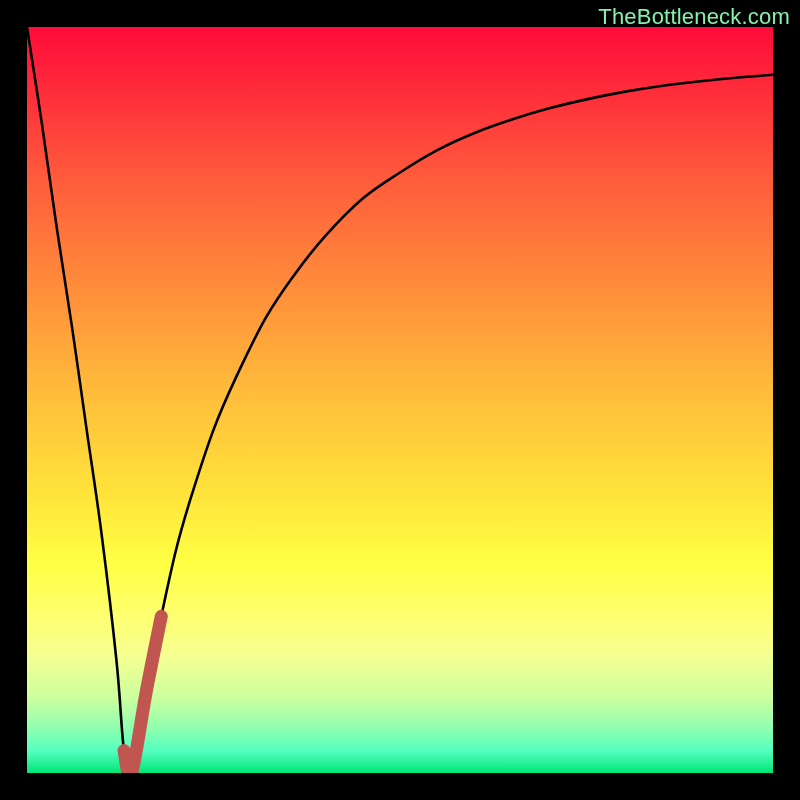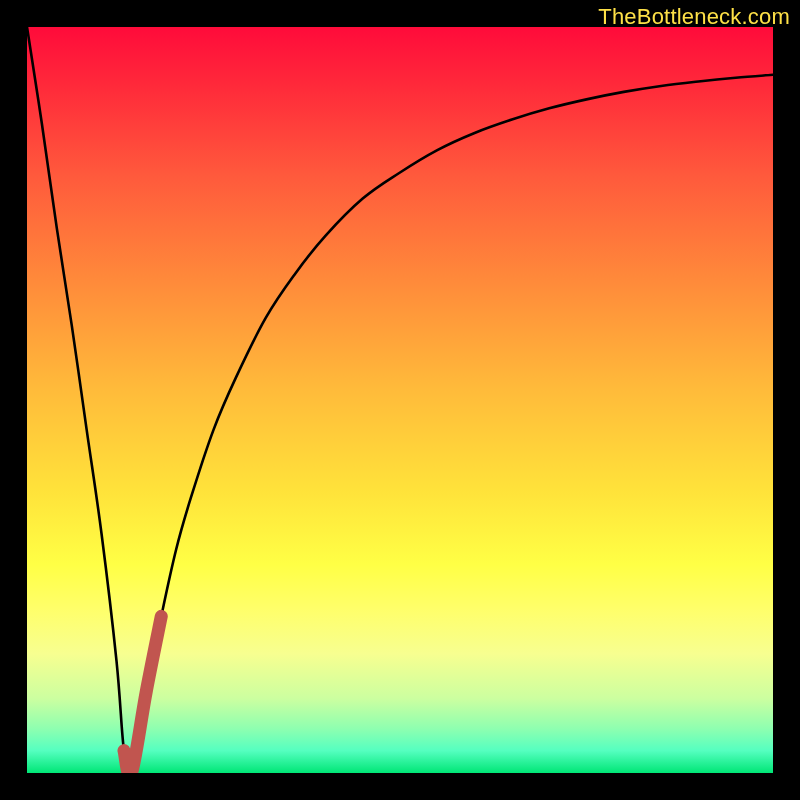"TheBottleneck.com" .attribution { color: #fde047 -> #86efac }
